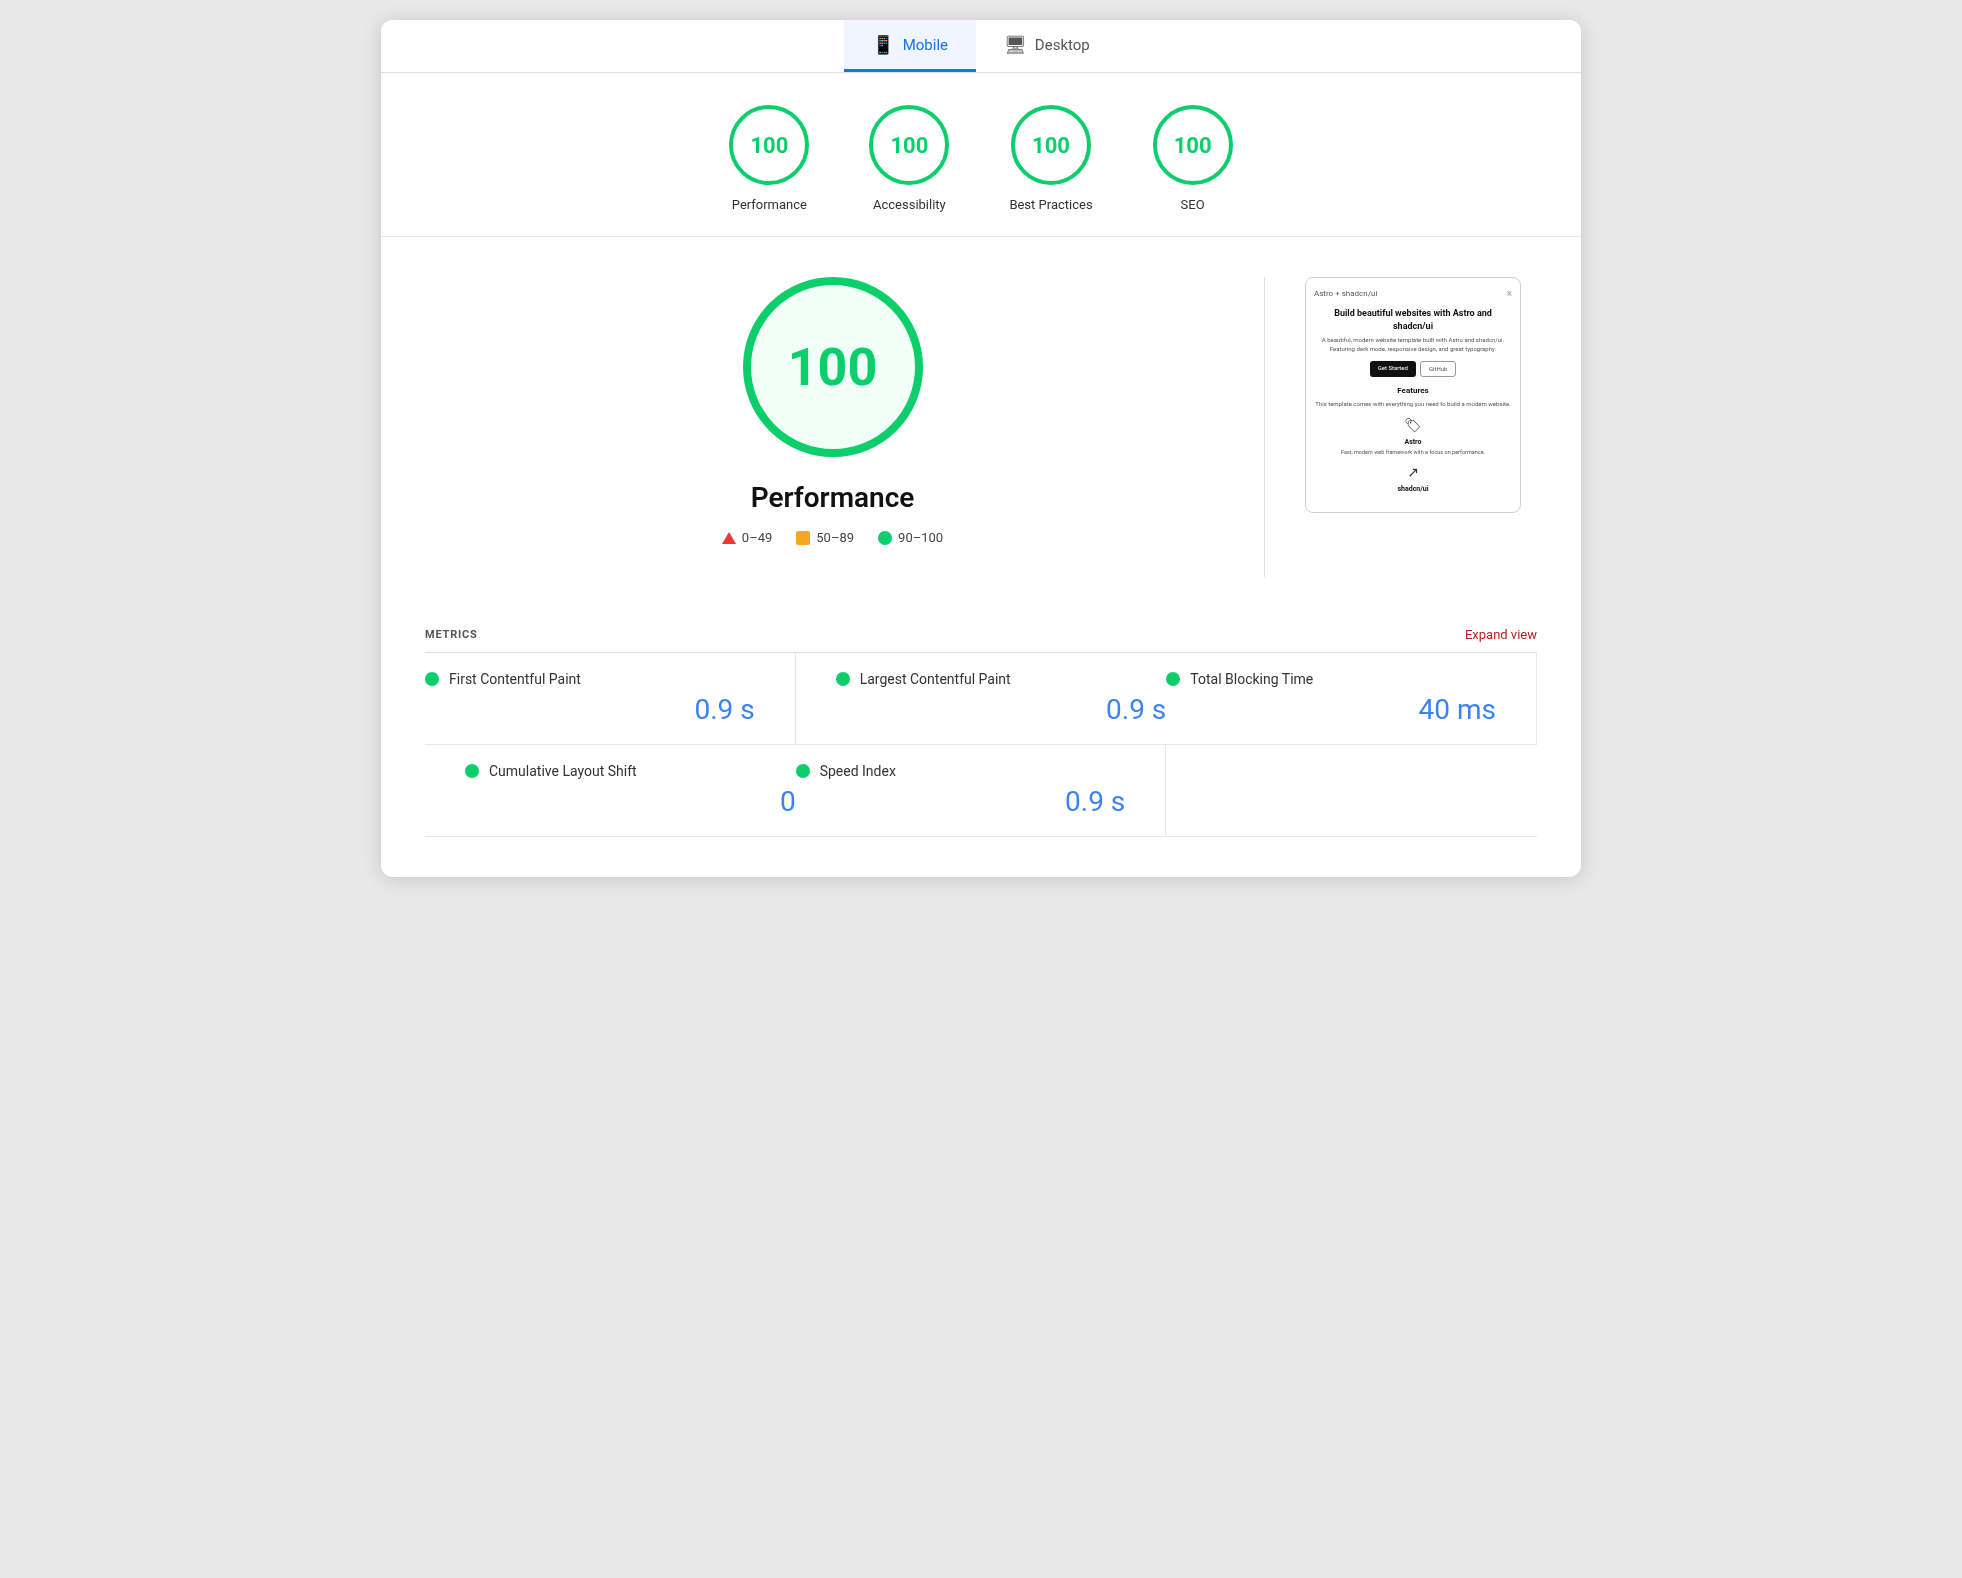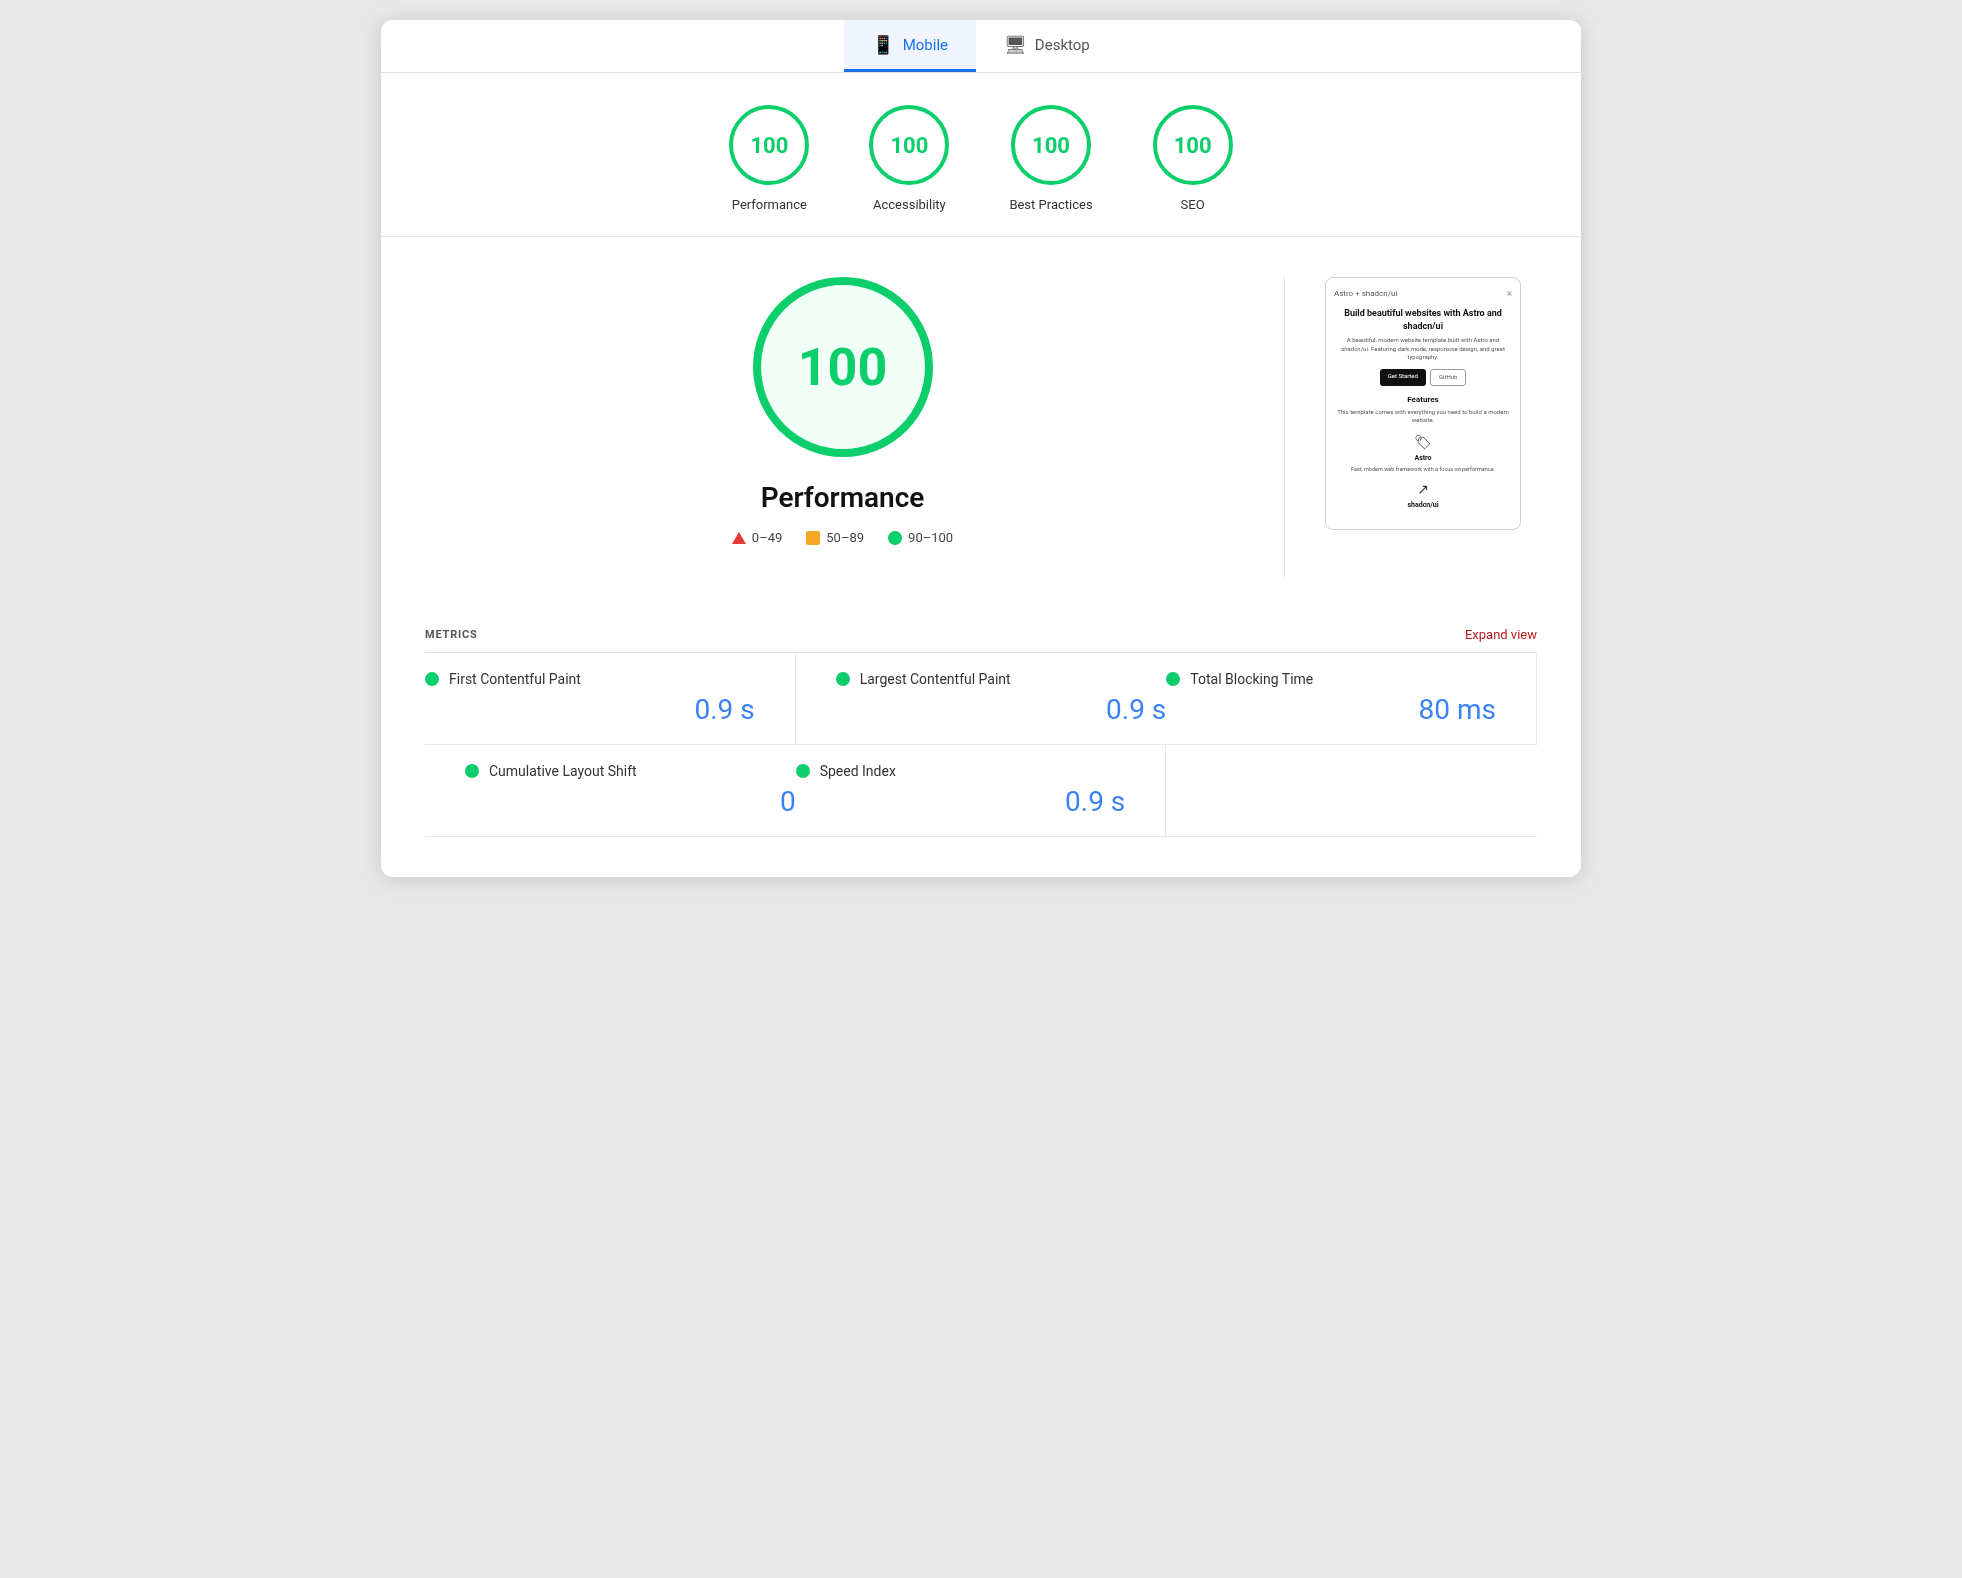"Astro + shadcn/ui" .right-panel { width: 196px -> 216px }
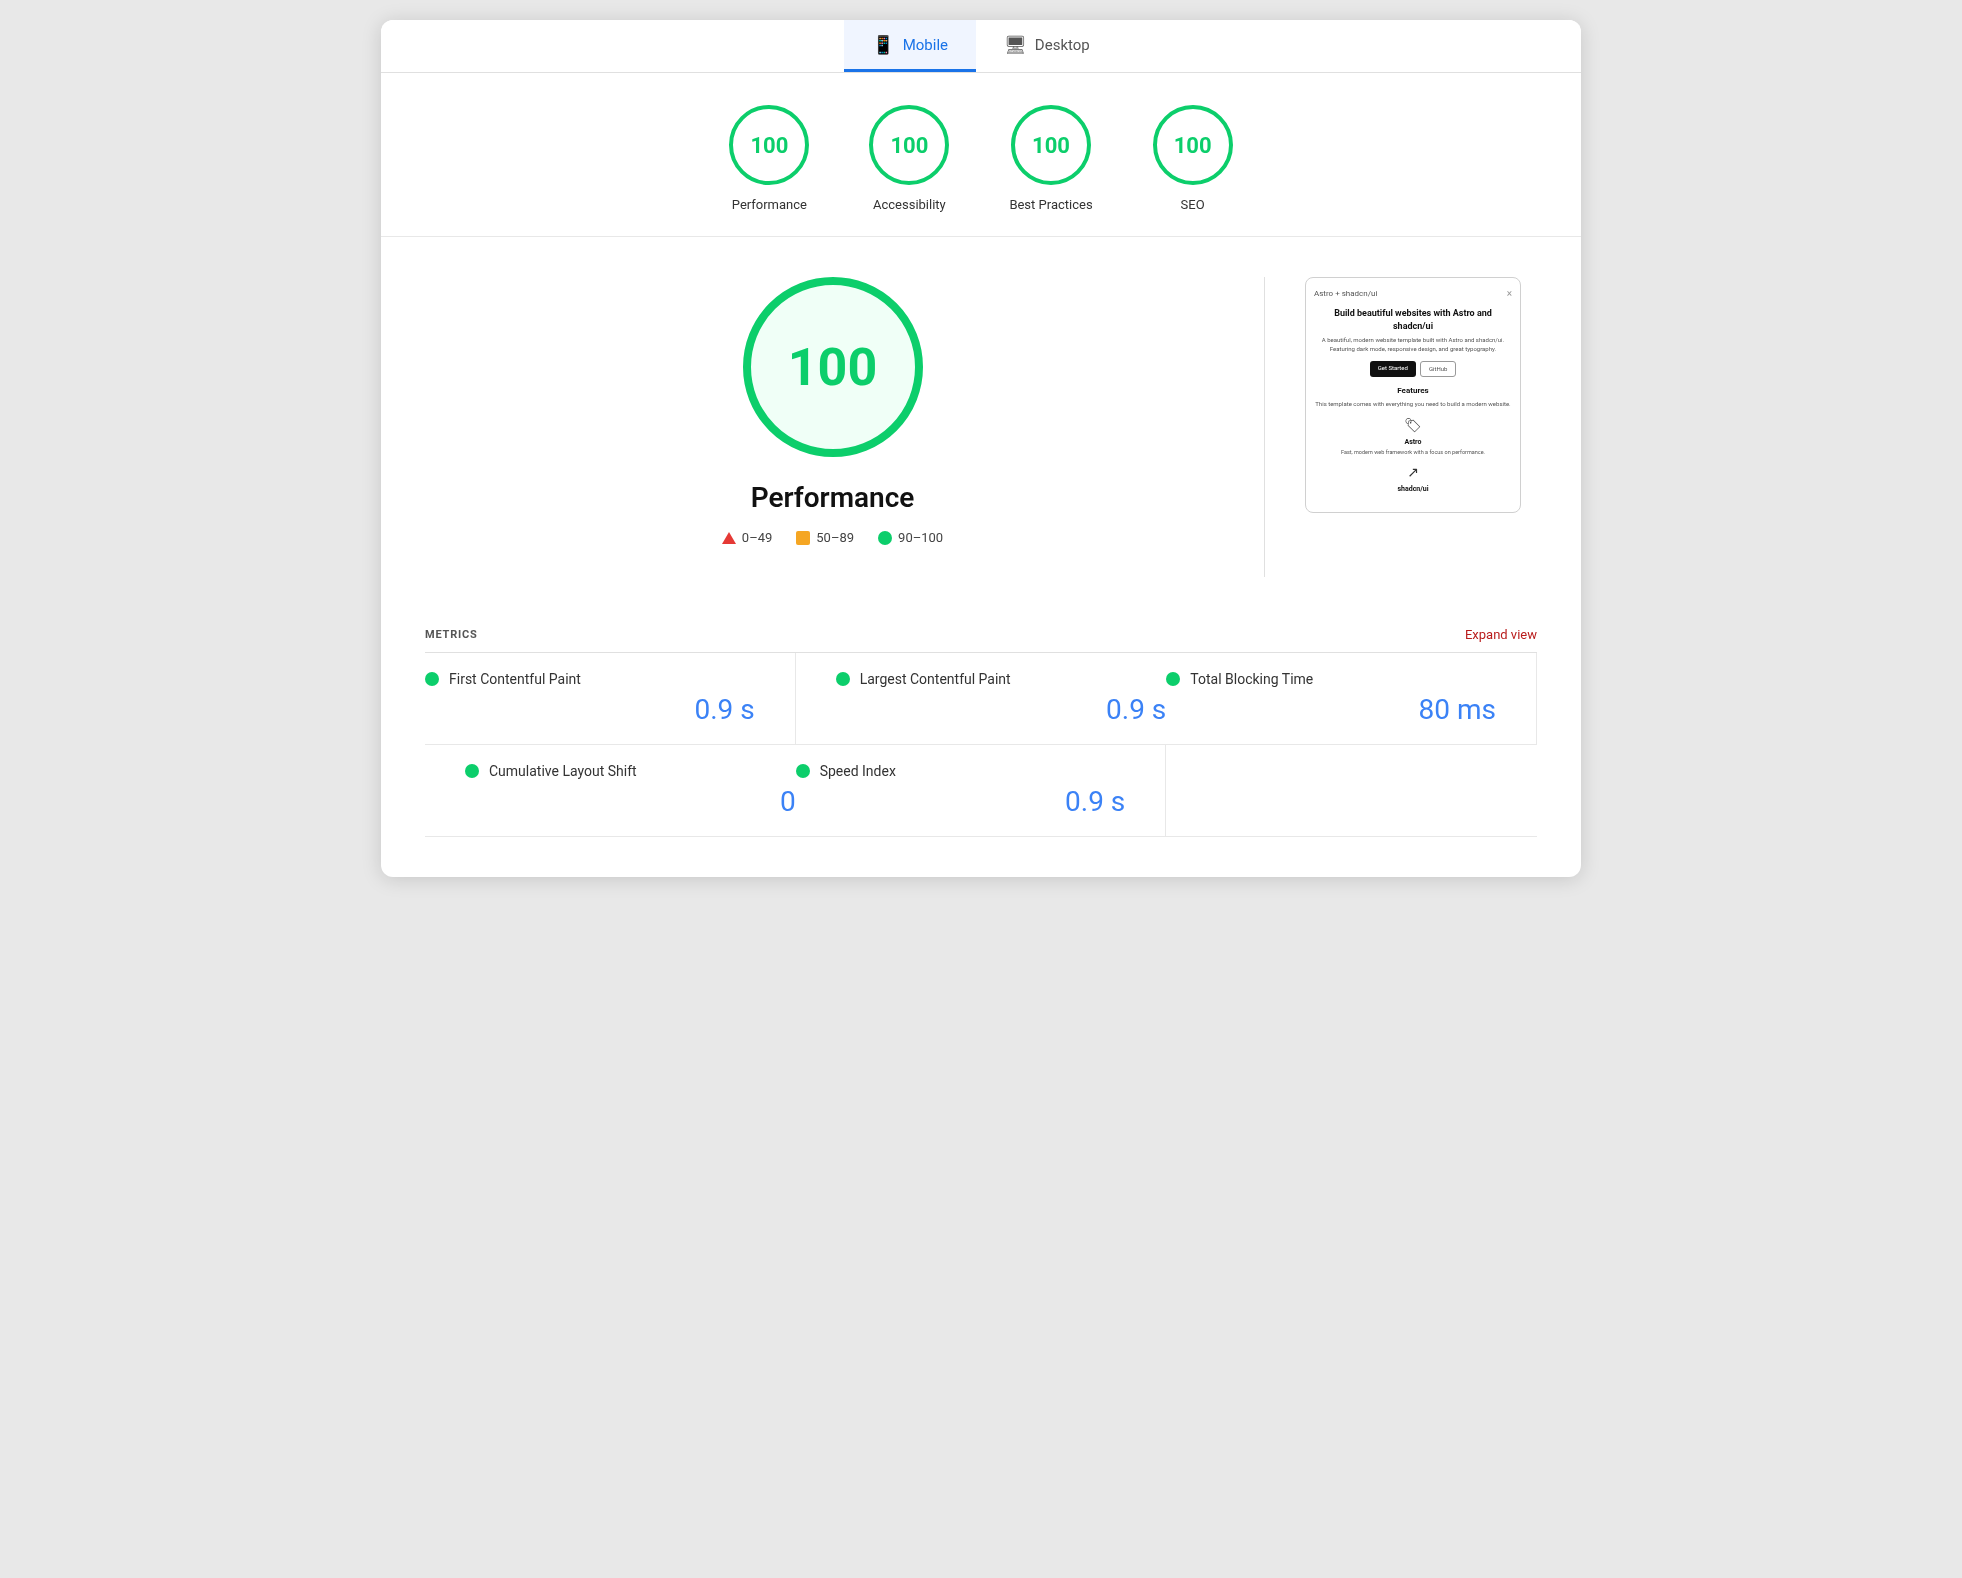"80 ms" div.metric-value { text: 80 -> 40 }
